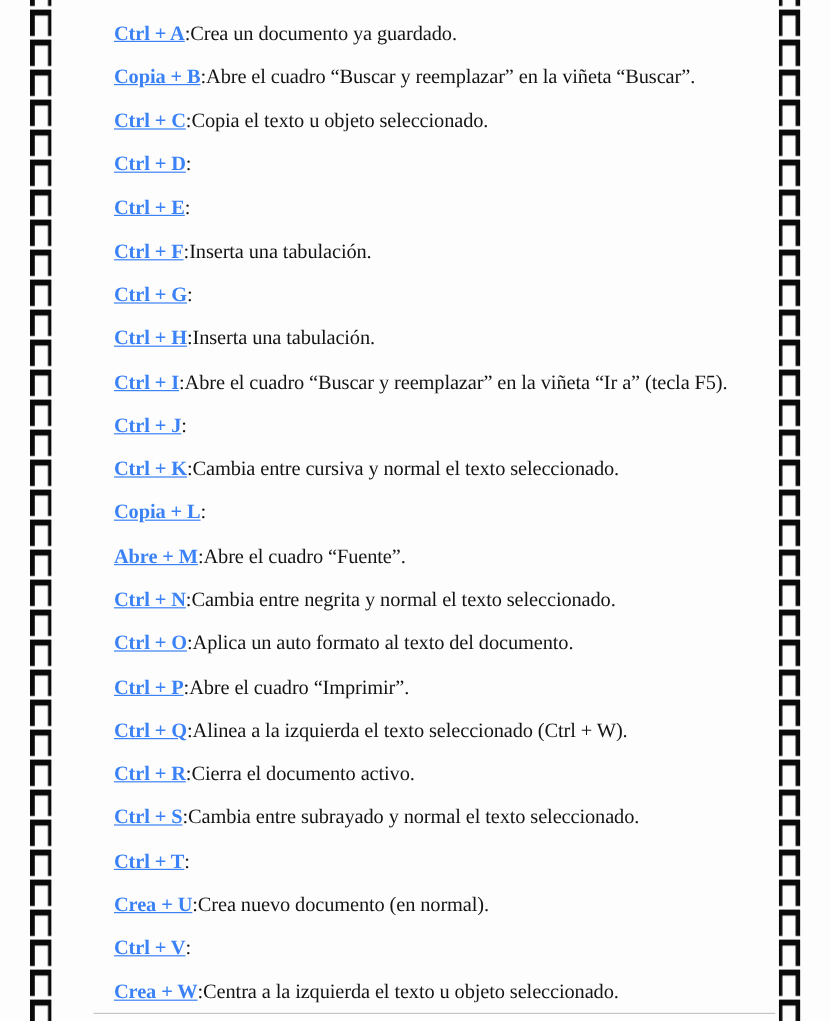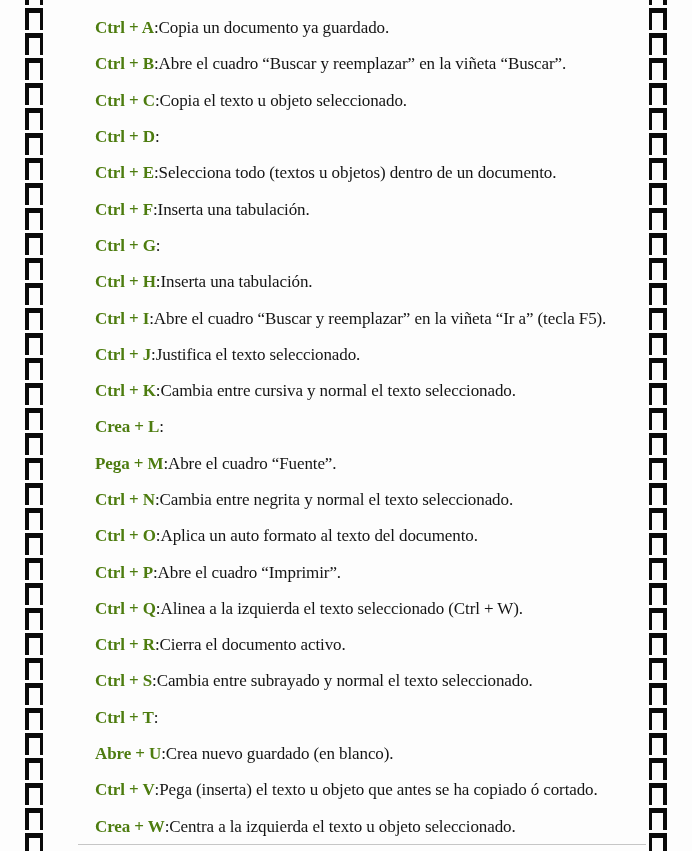"Ctrl + A" .keys { color: #4d7c0f -> #3b82f6; text-decoration: none -> underline }
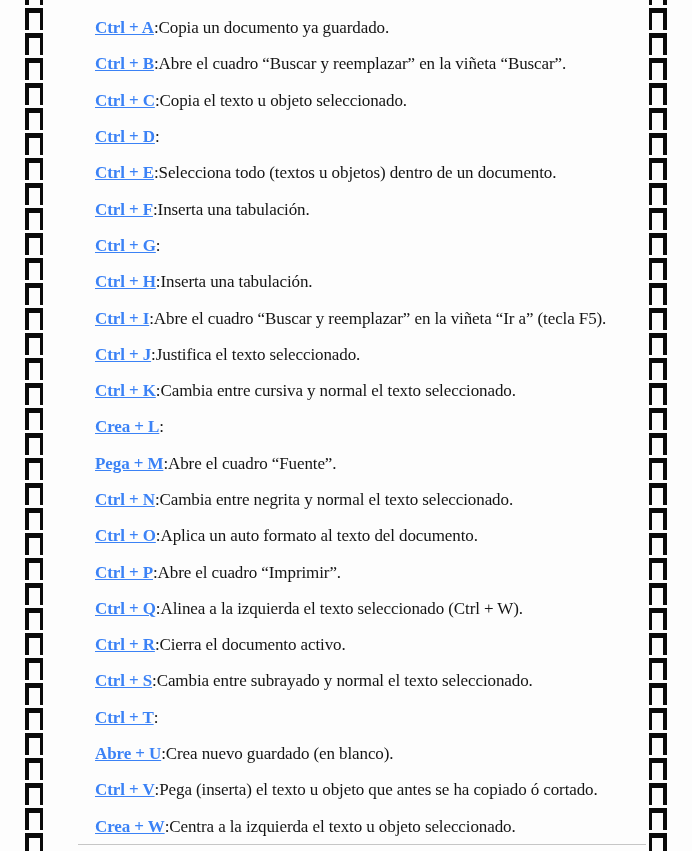"Copia un documento ya guardado." span.desc { text: Copia -> Crea }
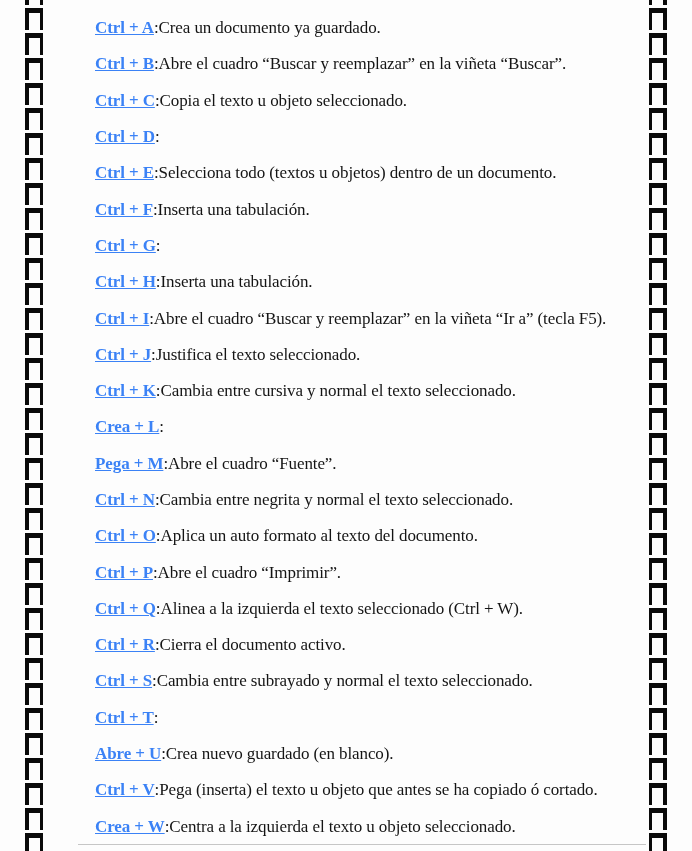"Ctrl + B" span.keys { text: Ctrl -> Copia }
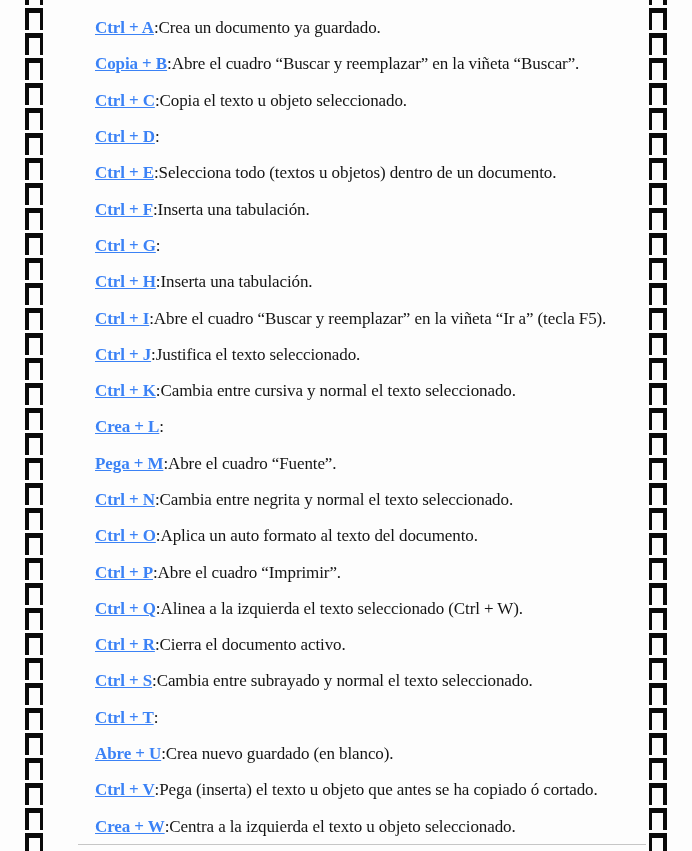"Selecciona todo (textos u objetos)" span.desc { html: <span>Selecciona todo (textos u objetos) dentro de un documento.</span> -> none }
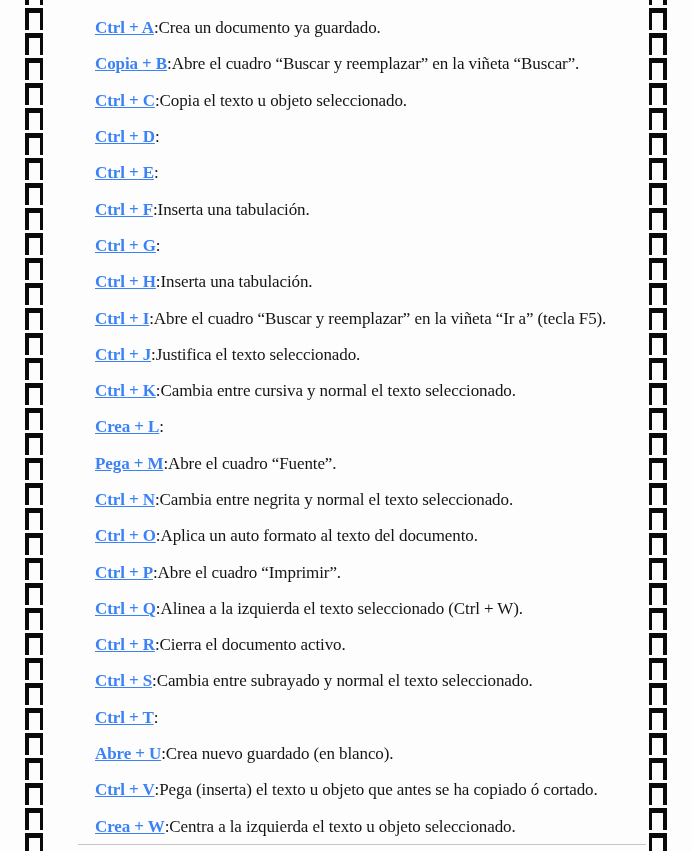"Justifica el texto seleccionado." span.desc { html: <span>Justifica el texto seleccionado.</span> -> none }
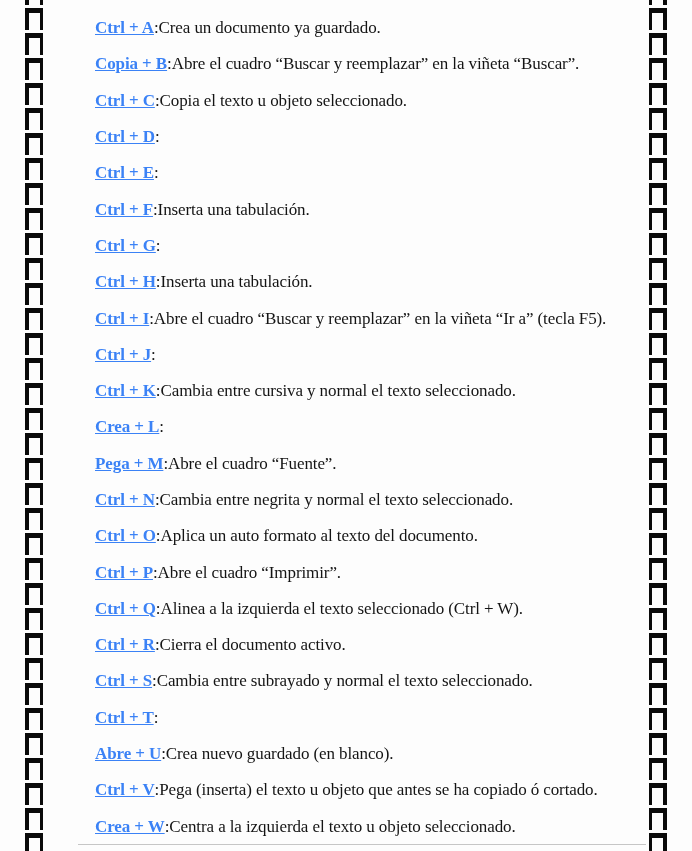"Crea + L" span.keys { text: Crea -> Copia }
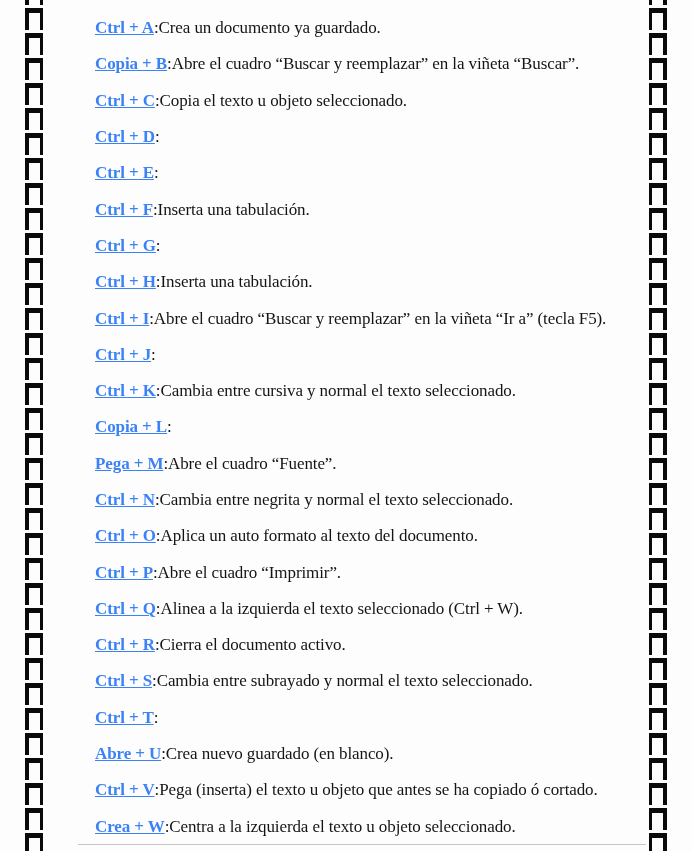"Pega + M" span.keys { text: Pega -> Abre }
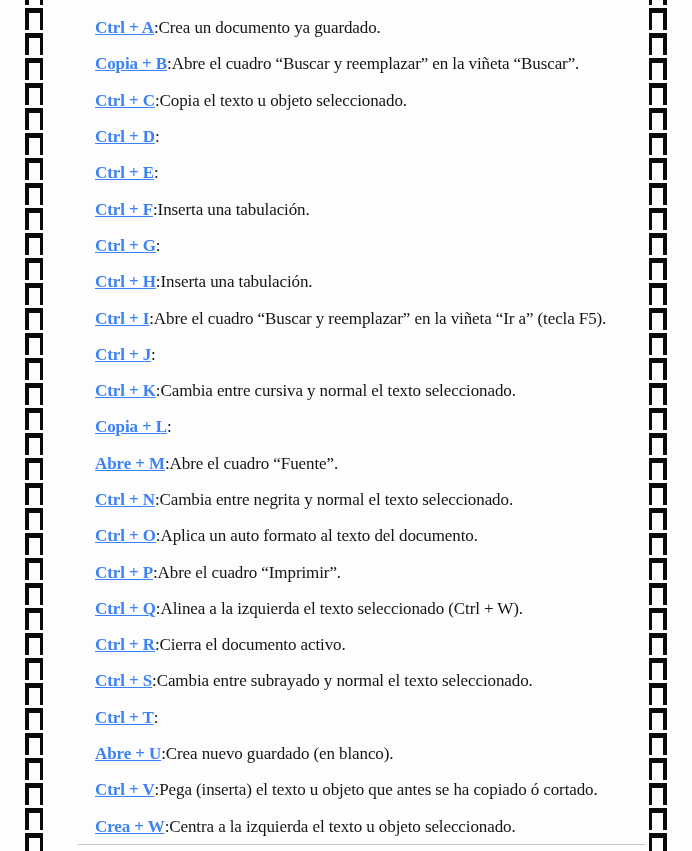"Abre + U" span.keys { text: Abre -> Crea }
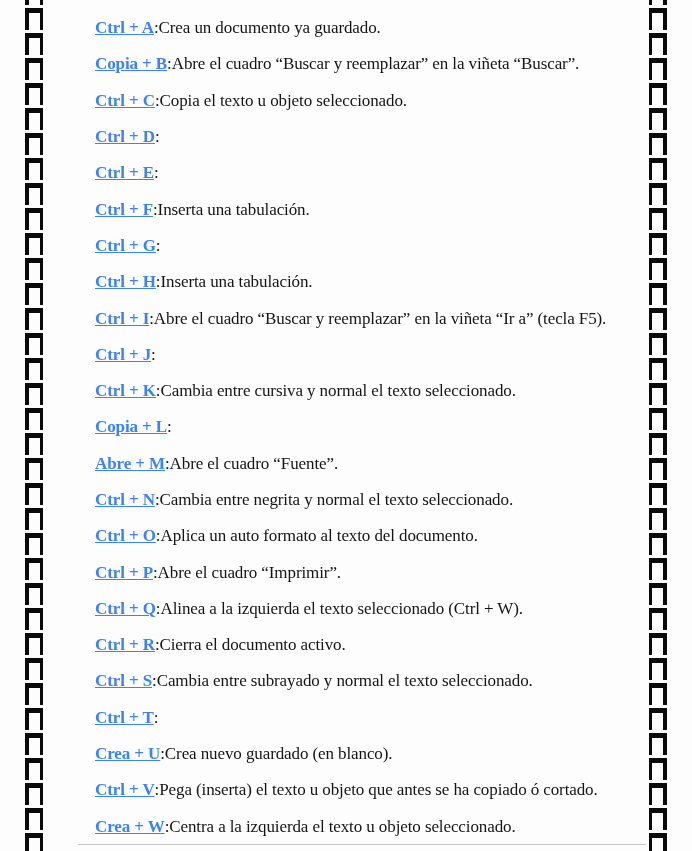"Crea nuevo guardado (en blanco)." span.desc { text: guardado (en blanco -> documento (en normal }
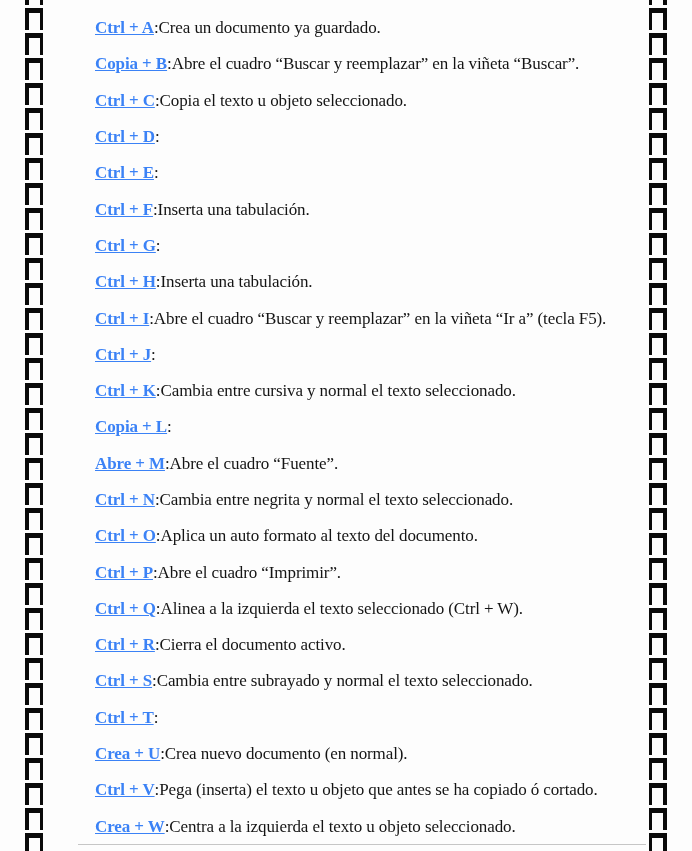"Pega (inserta) el texto u" span.desc { html: <span>Pega (inserta) el texto u objeto que antes se ha copiado ó cortado.</span> -> none }
